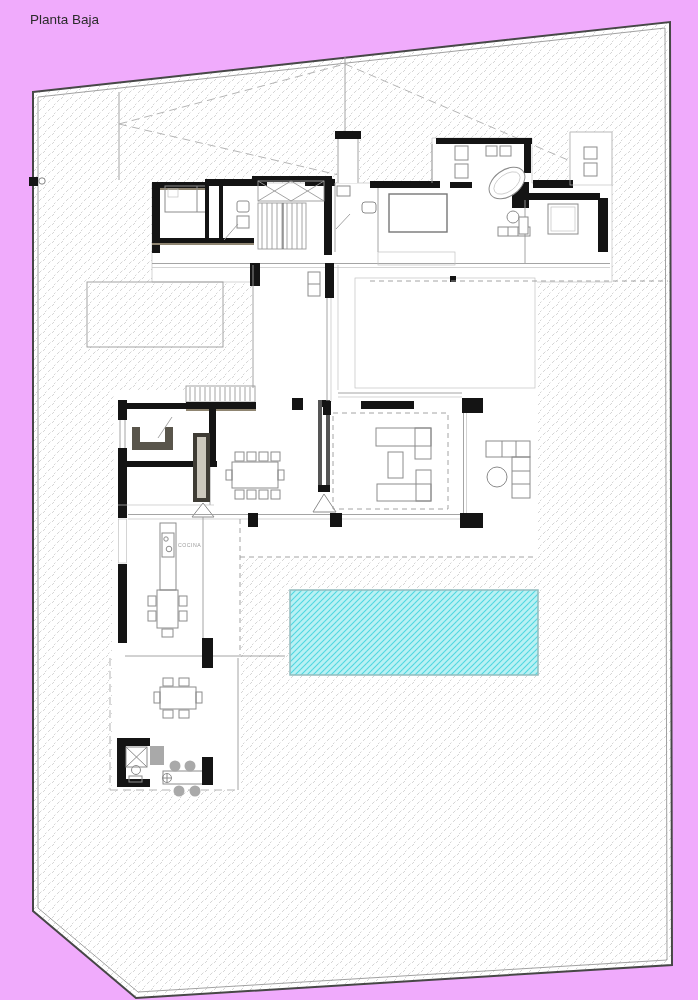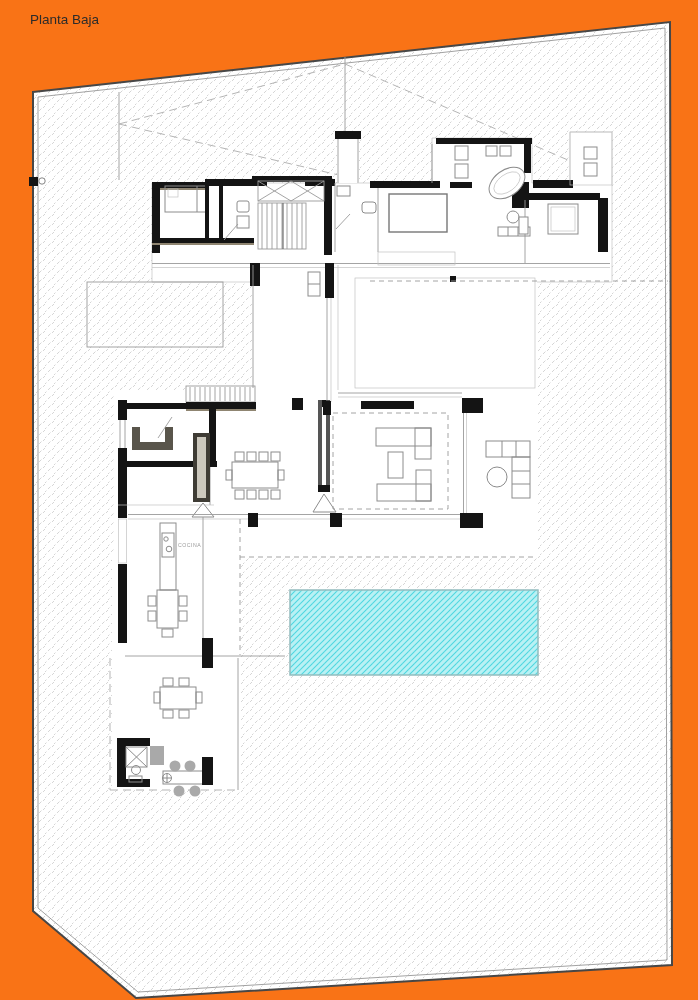"Planta Baja" .page { background: #f97316 -> #f0abfc }
